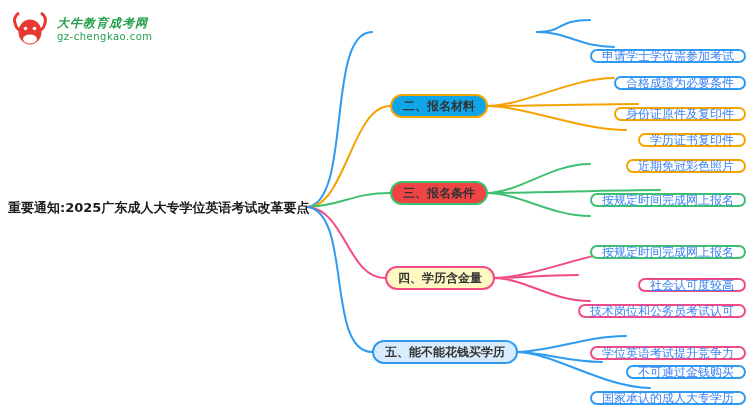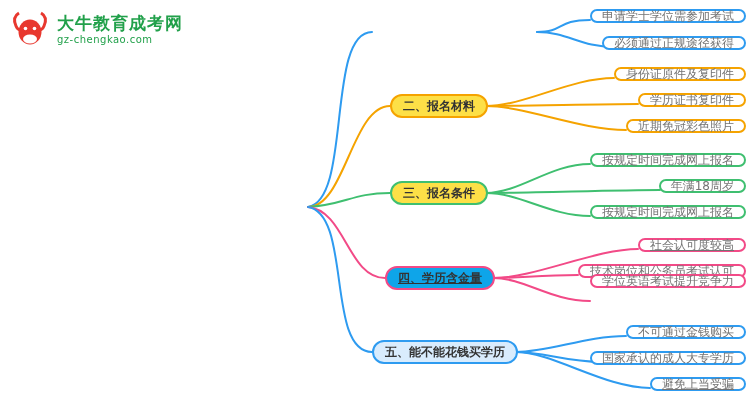"大牛教育成考网" .logo-name { font-size: 17px -> 12px; font-style: none -> italic }
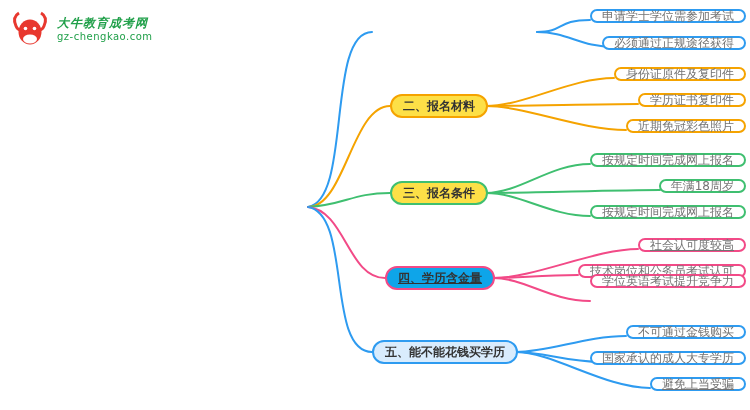"申请学士学位需参加考试" .leaf { color: #737373 -> #3b82f6; margin-top: none -> 40px }
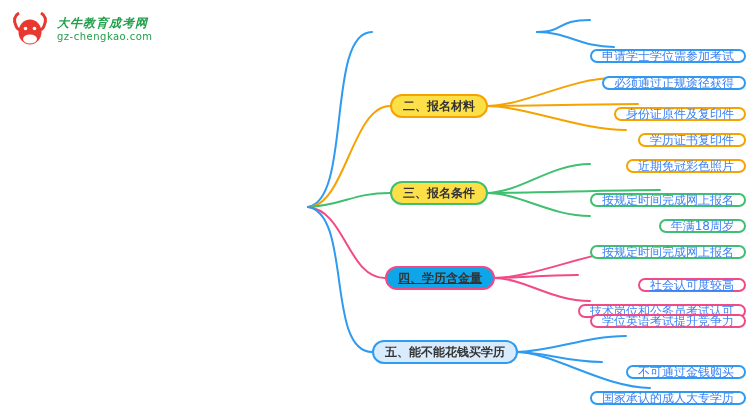"必须通过正规途径获得" div.leaf { text: 必须通过正规途径获得 -> 合格成绩为必要条件 }
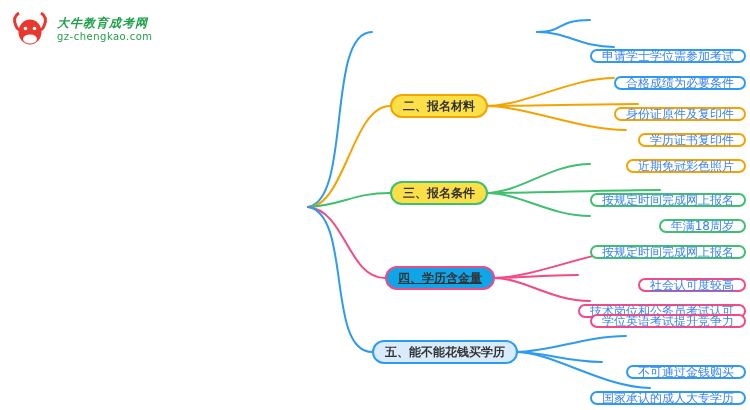"二、报名材料" .pill.orange { background: #fde047 -> #0ea5e9 }
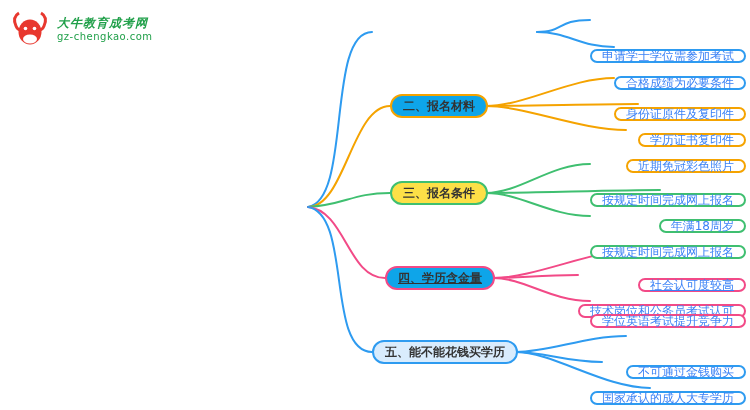"三、报名条件" .pill.green { background: #fde047 -> #ef4444 }
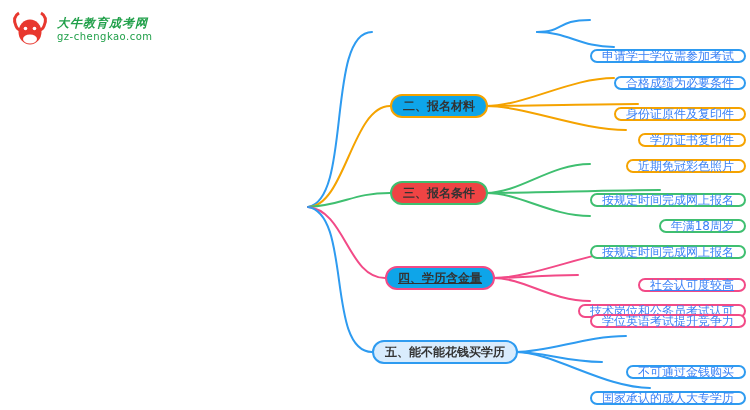"重要通知:2025广东成人大专学位英语考试改革要点" div.root-label { html: none -> <div>重要通知:2025广东成人大专学位英语考试改革要点</div> }
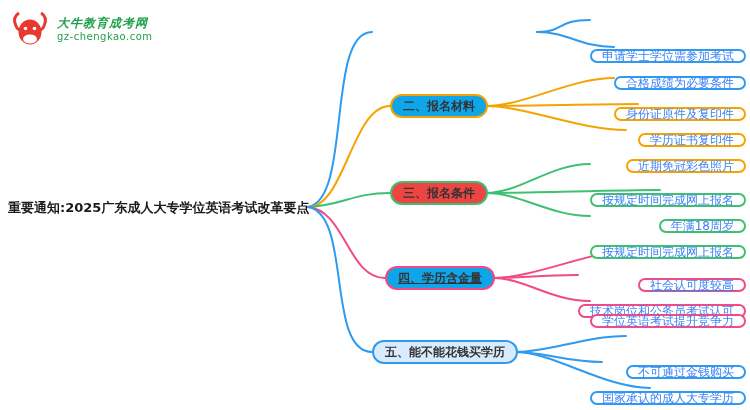"年满18周岁" div.leaf { html: <div>年满18周岁</div> -> none }
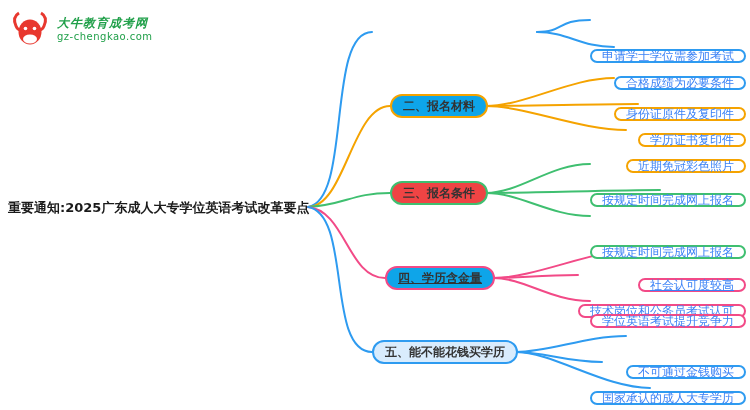"四、学历含金量" .pill.pink { background: #0ea5e9 -> #fef9c3; text-decoration: underline -> none }
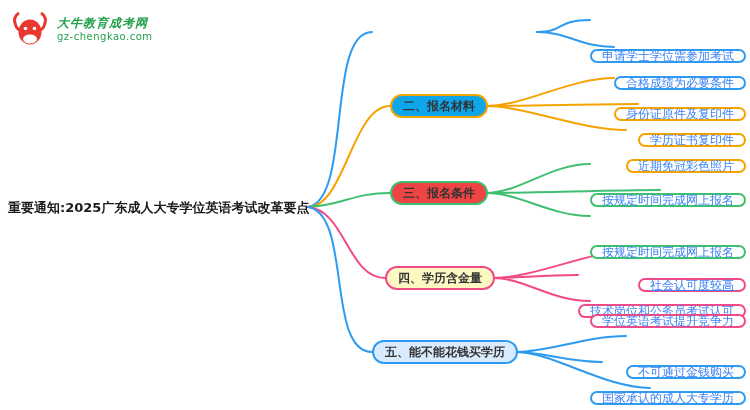"学位英语考试提升竞争力" div.leaf { top: 274px -> 306px }
